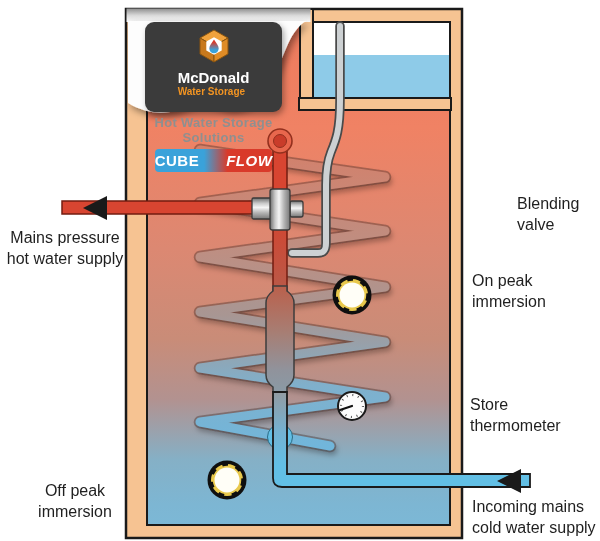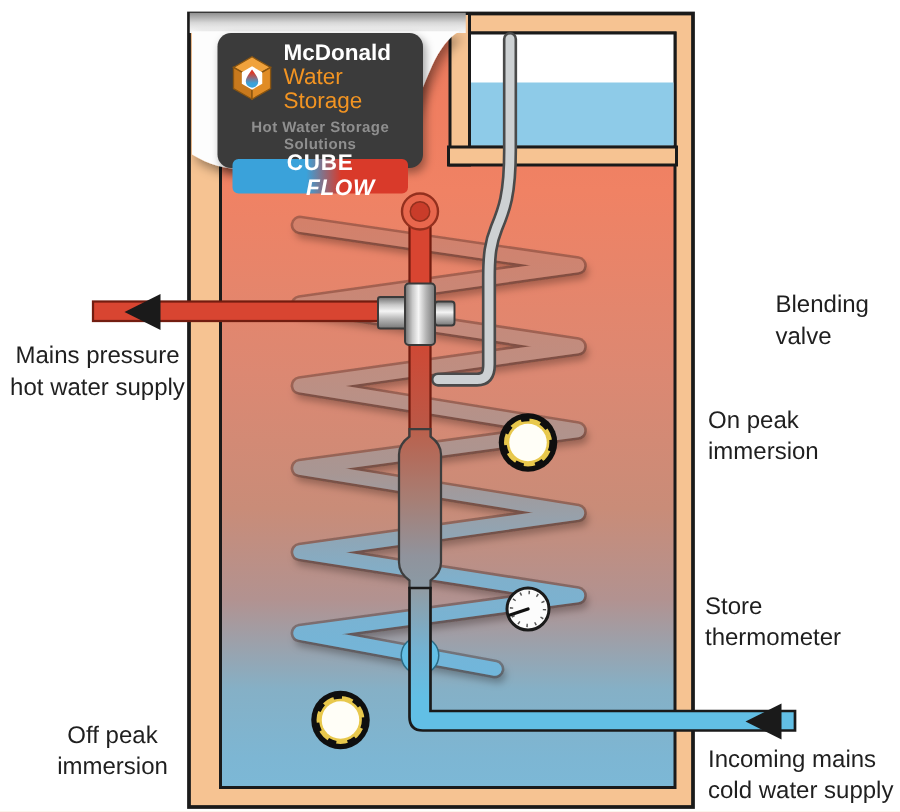"McDonald" .logo-row { flex-direction: none -> column }
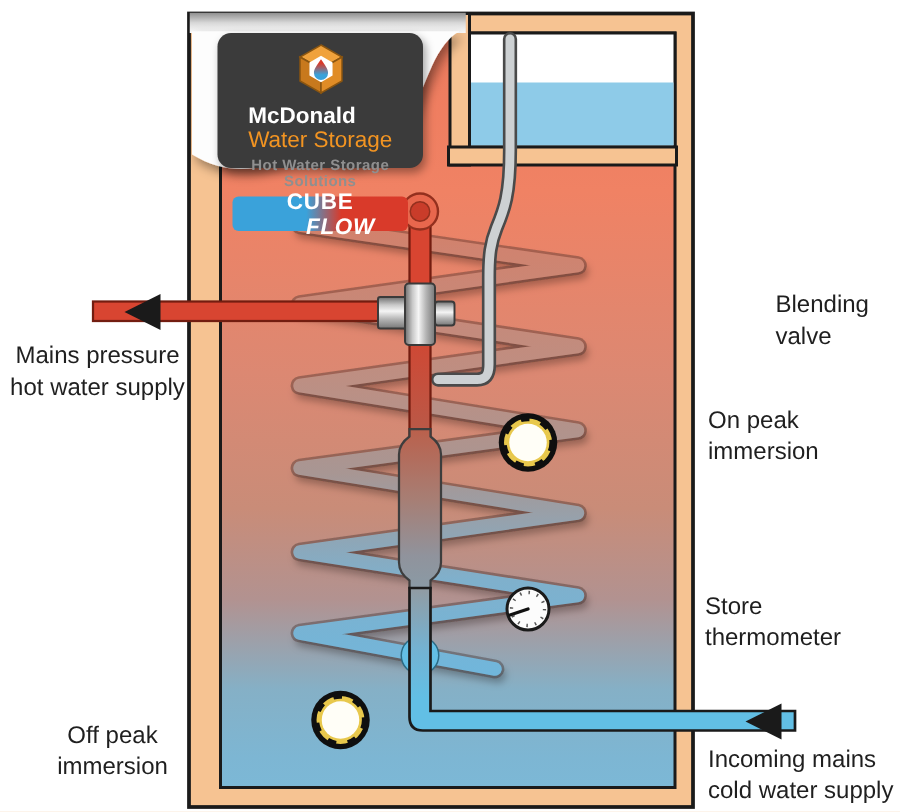"Water Storage" .logo-brand-bottom { font-size: 15px -> 10px; font-weight: normal -> bold }
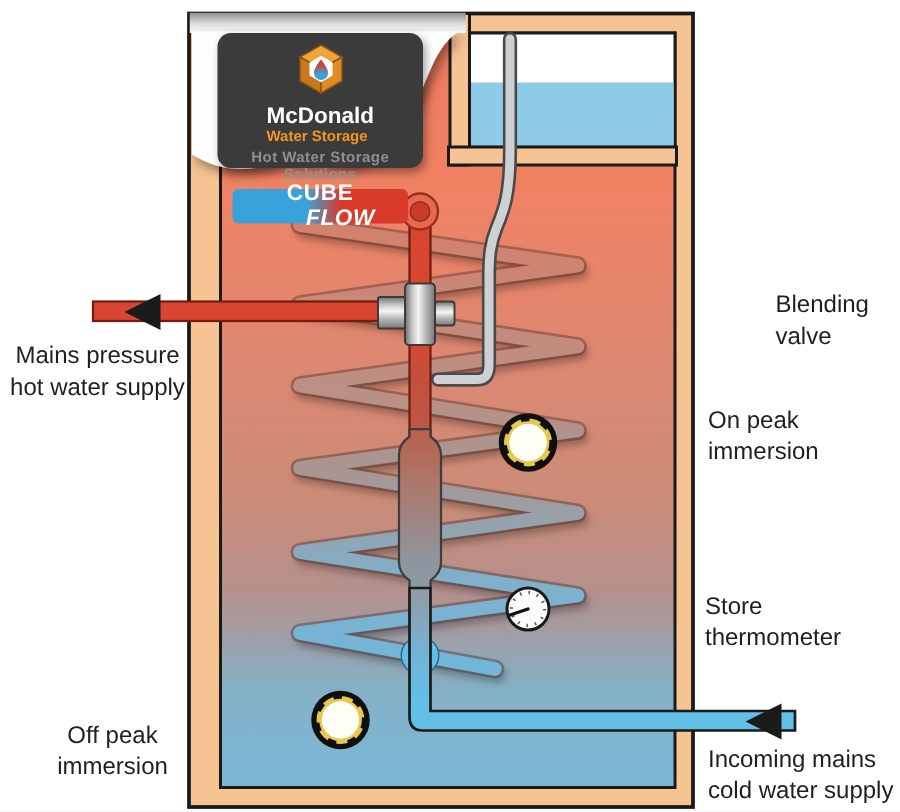"Hot Water Storage Solutions" .logo-tagline { font-size: 10px -> 13px; margin-top: 3px -> 18px }
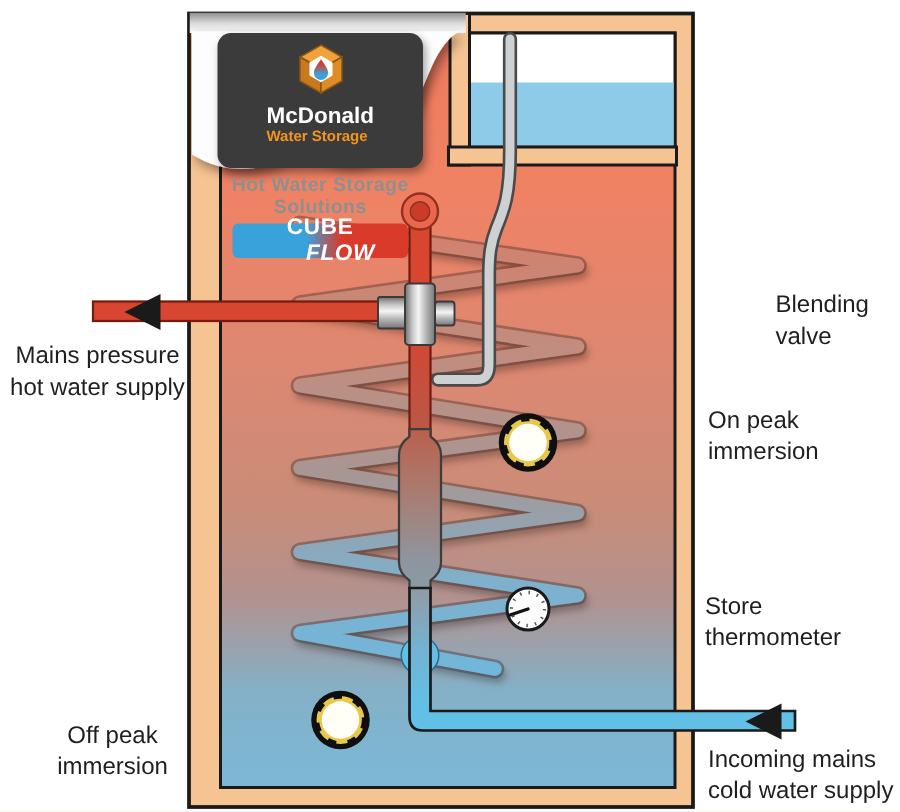"CUBE" .logo-banner { flex-direction: column -> none }
